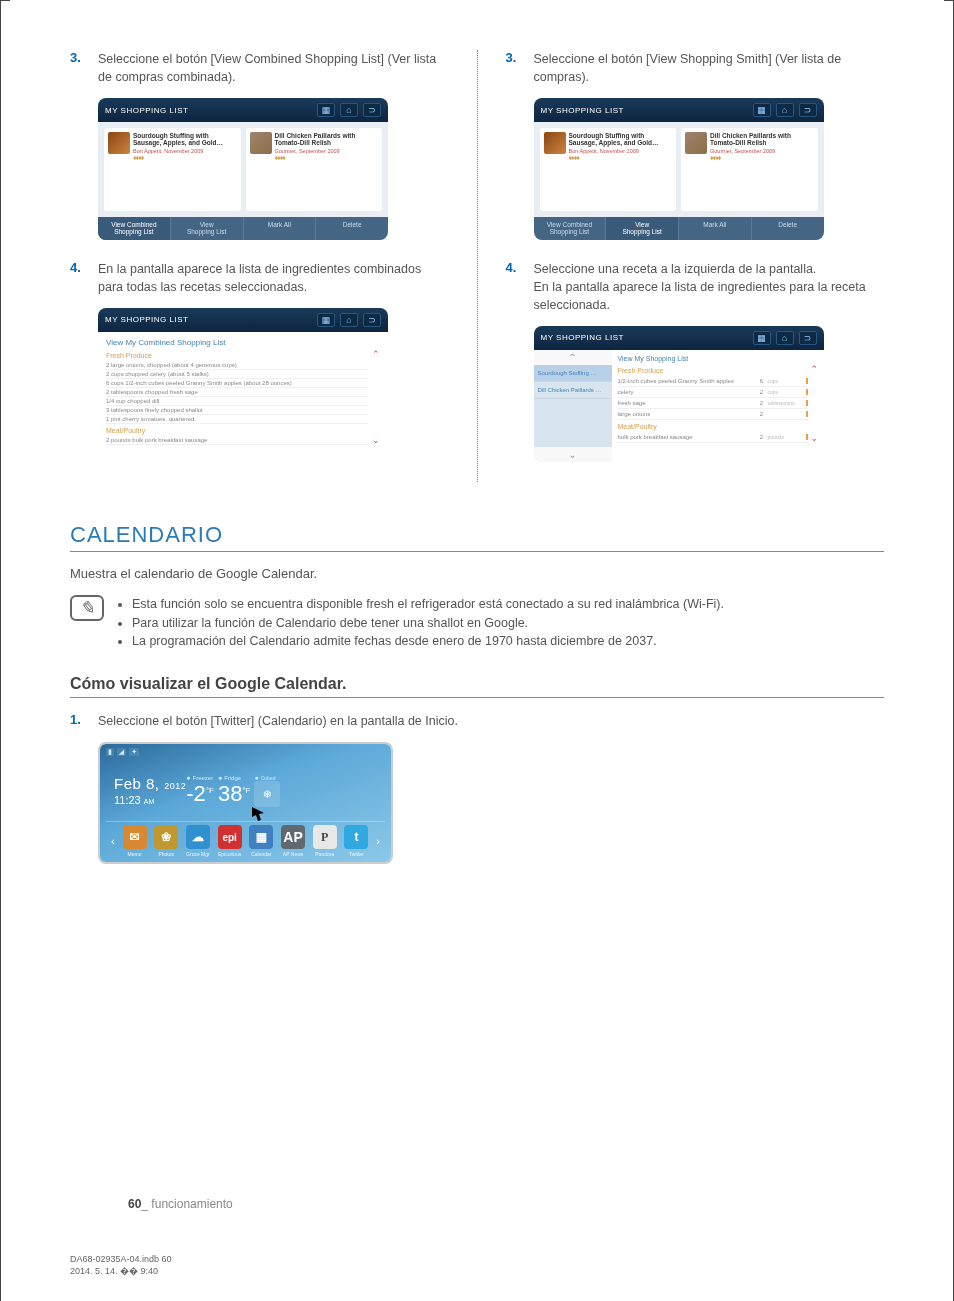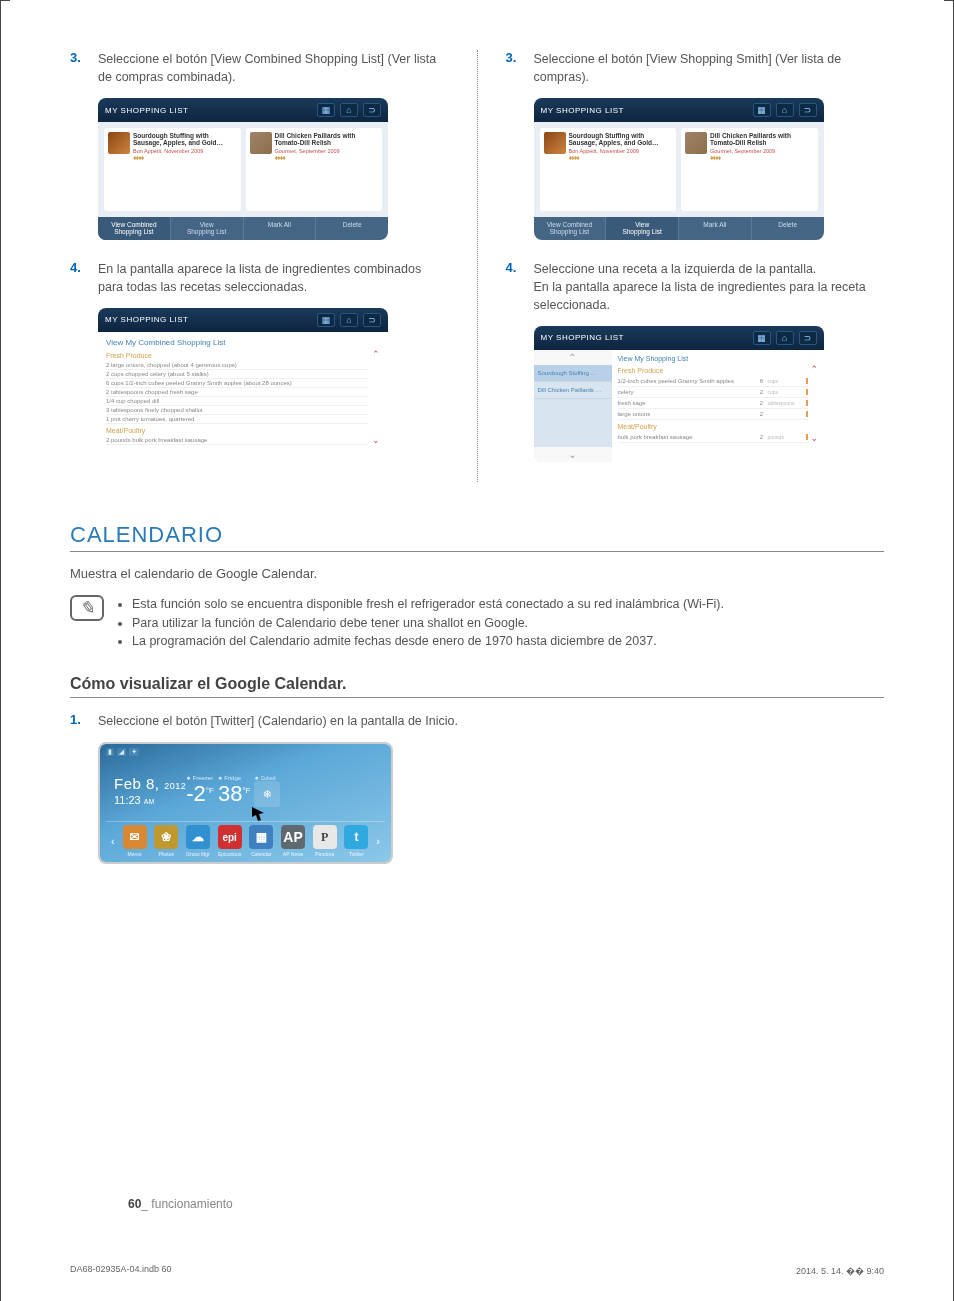"DA68-02935A-04.indb 60" .meta-footer { flex-direction: none -> column }
